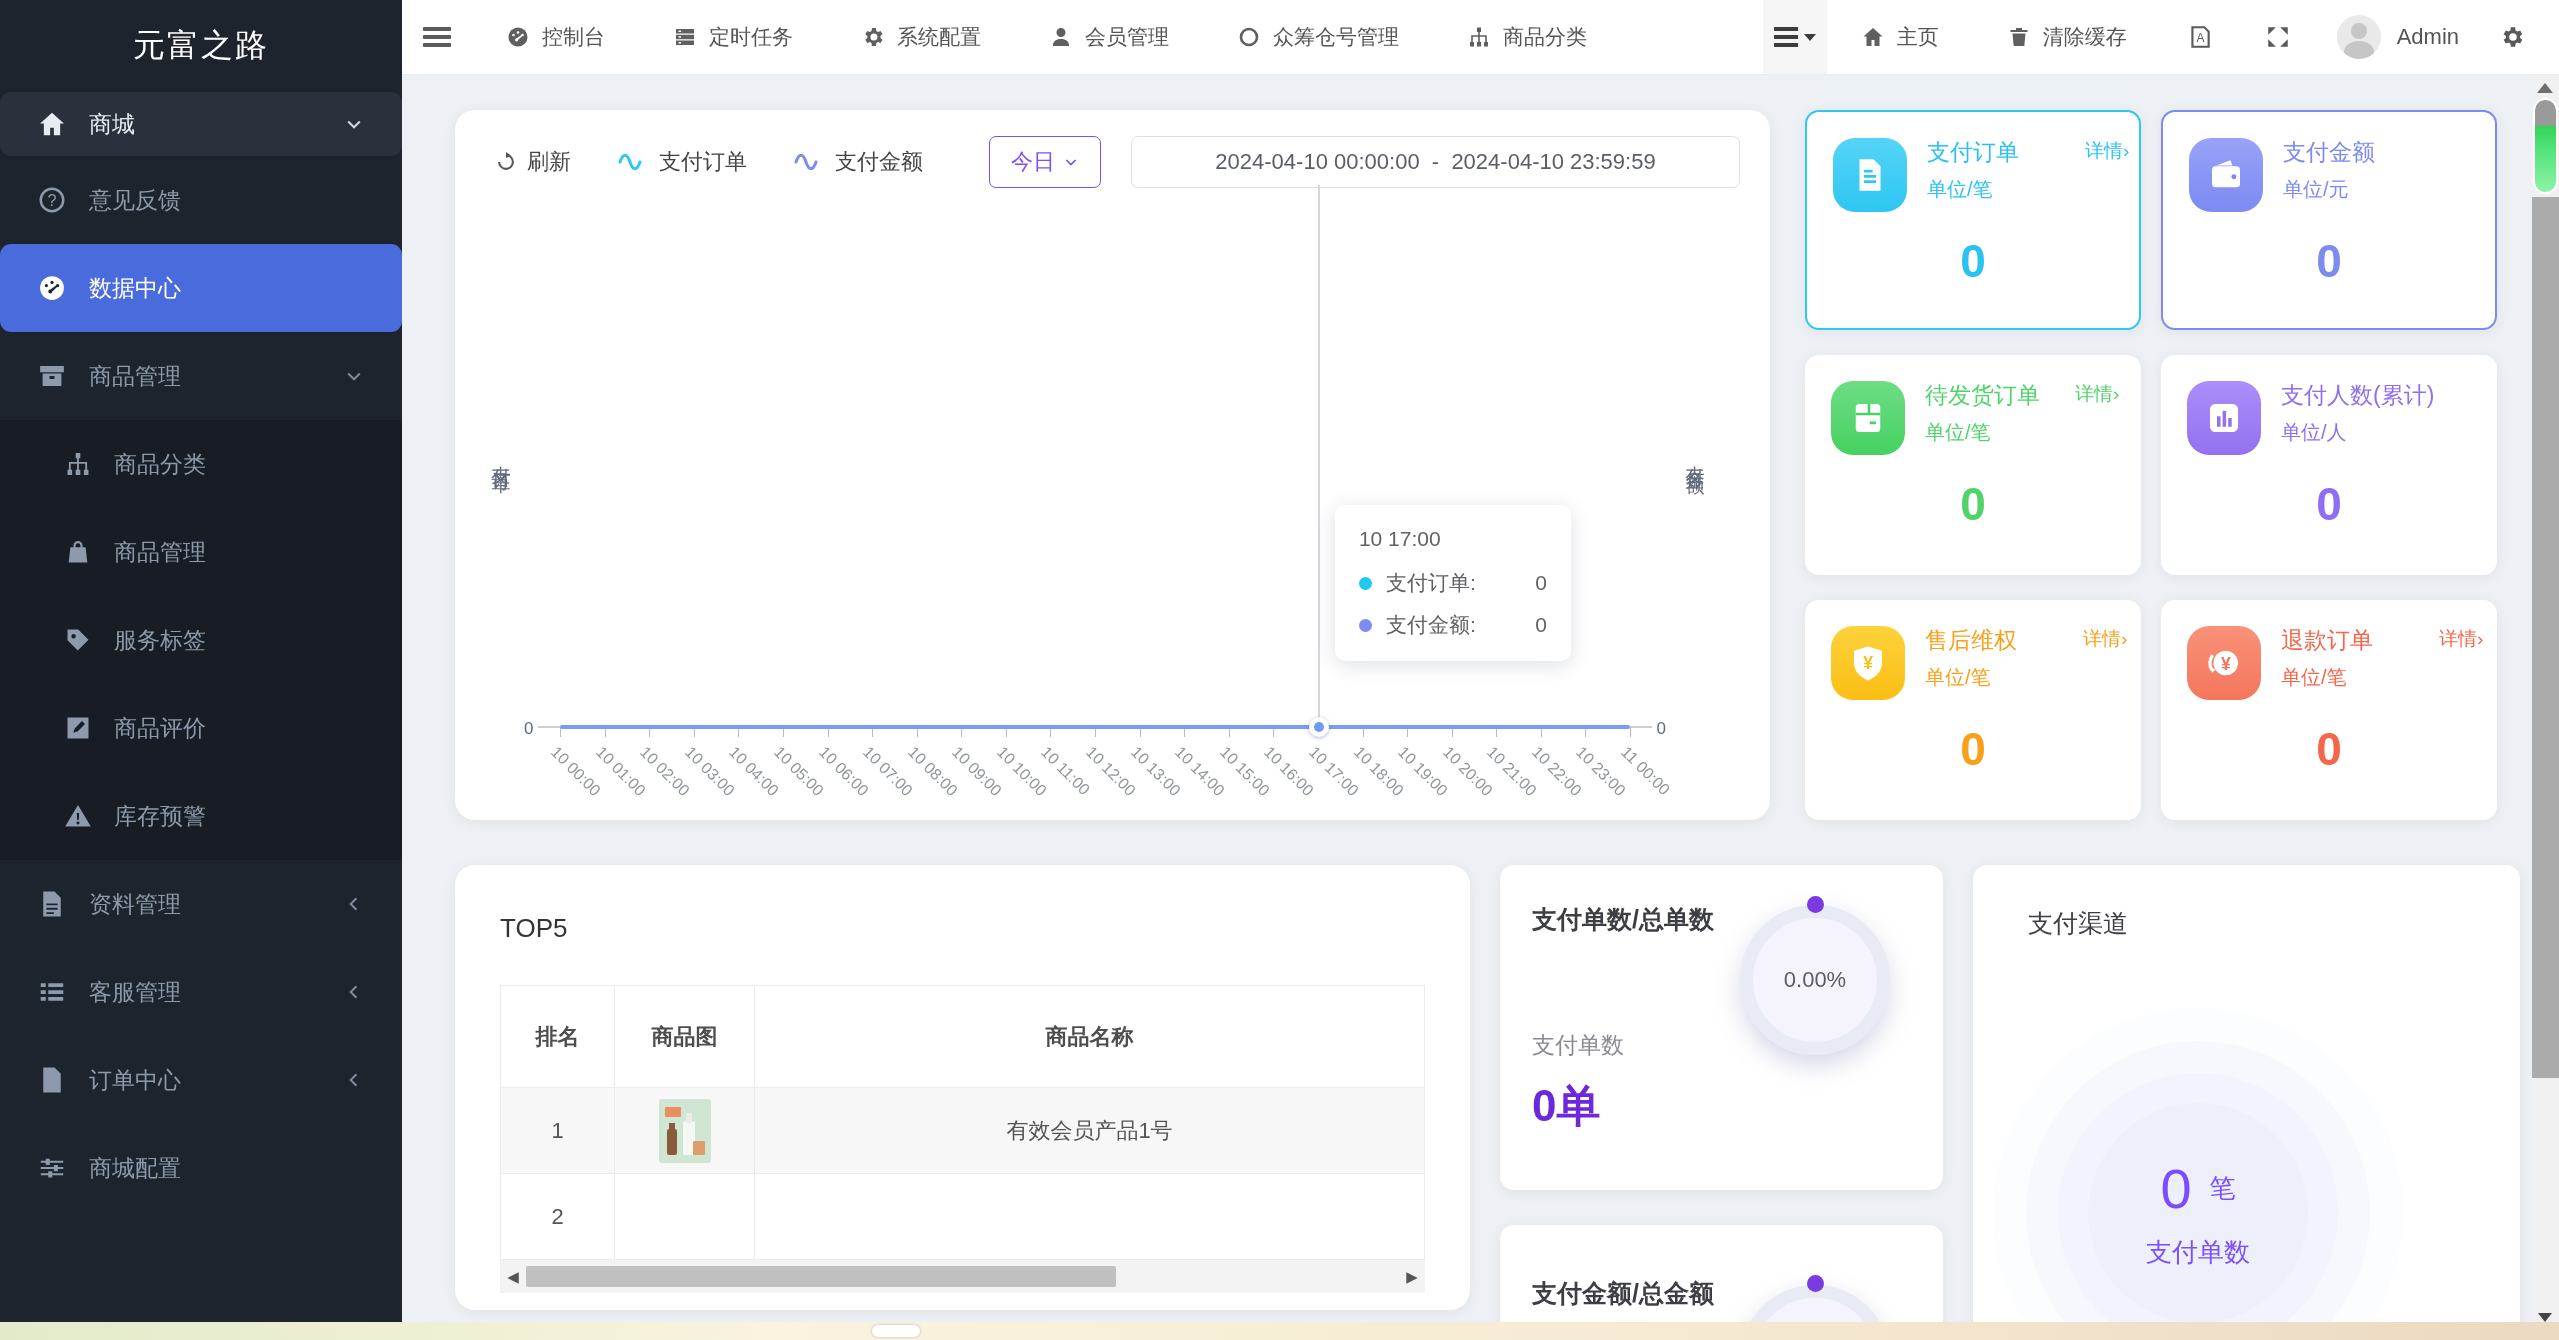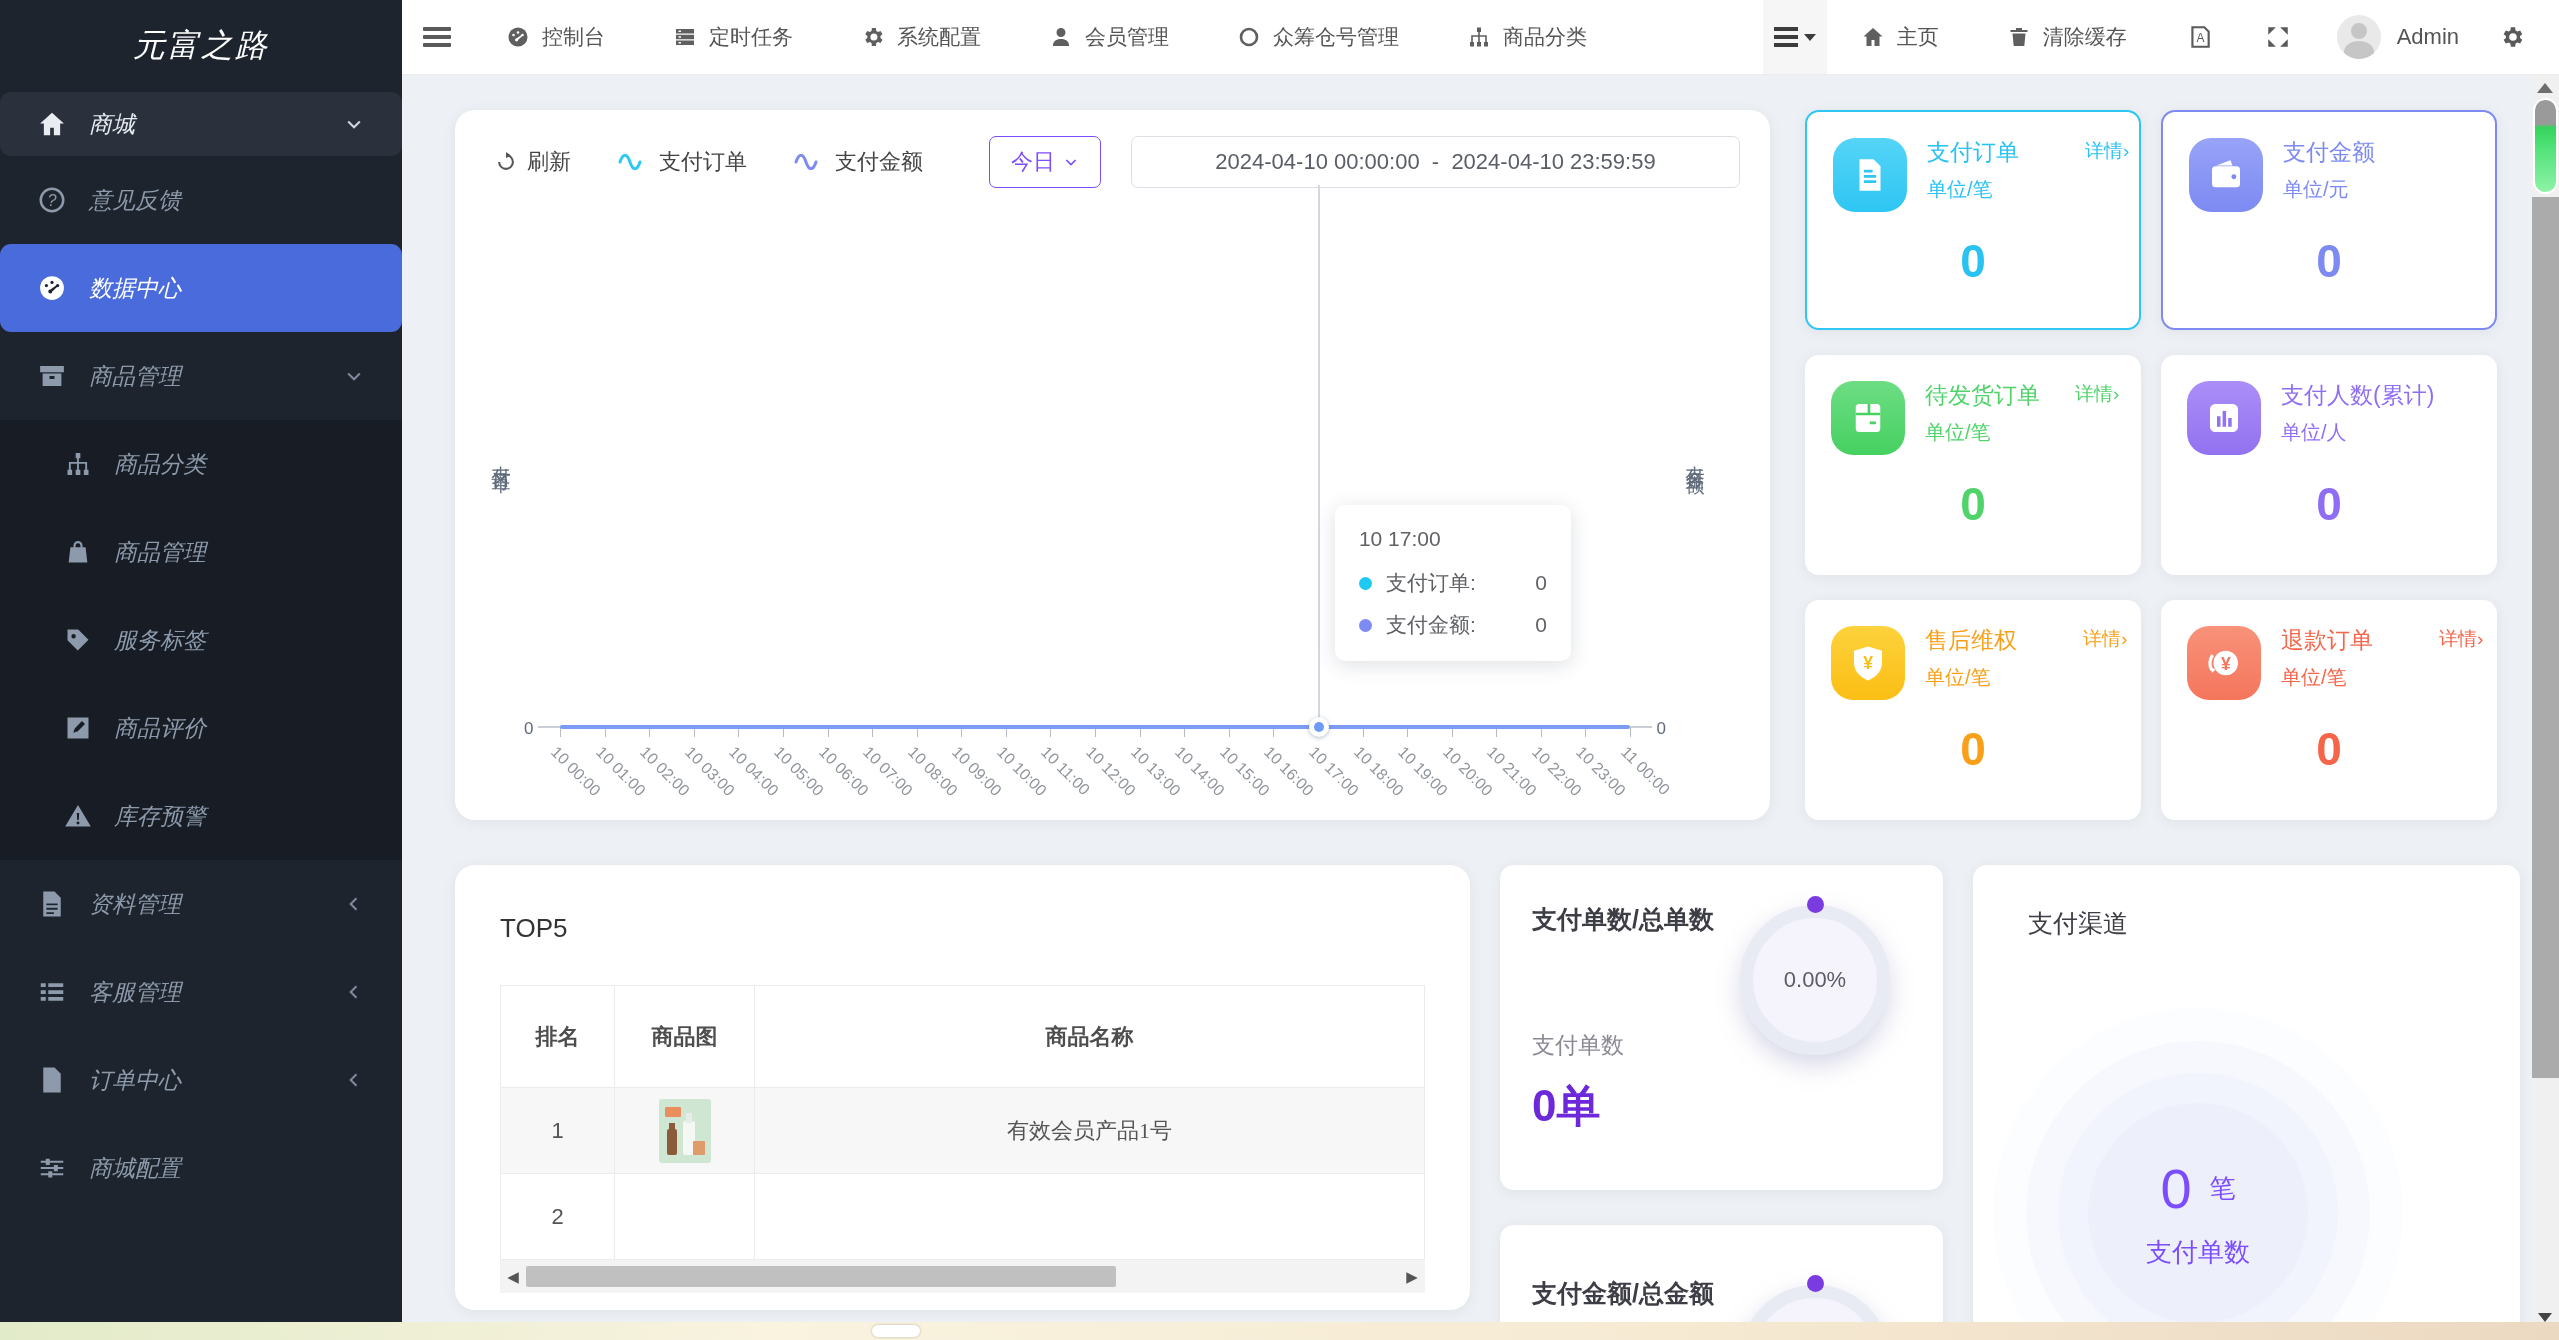"元富之路" .sidebar { font-style: italic -> none }
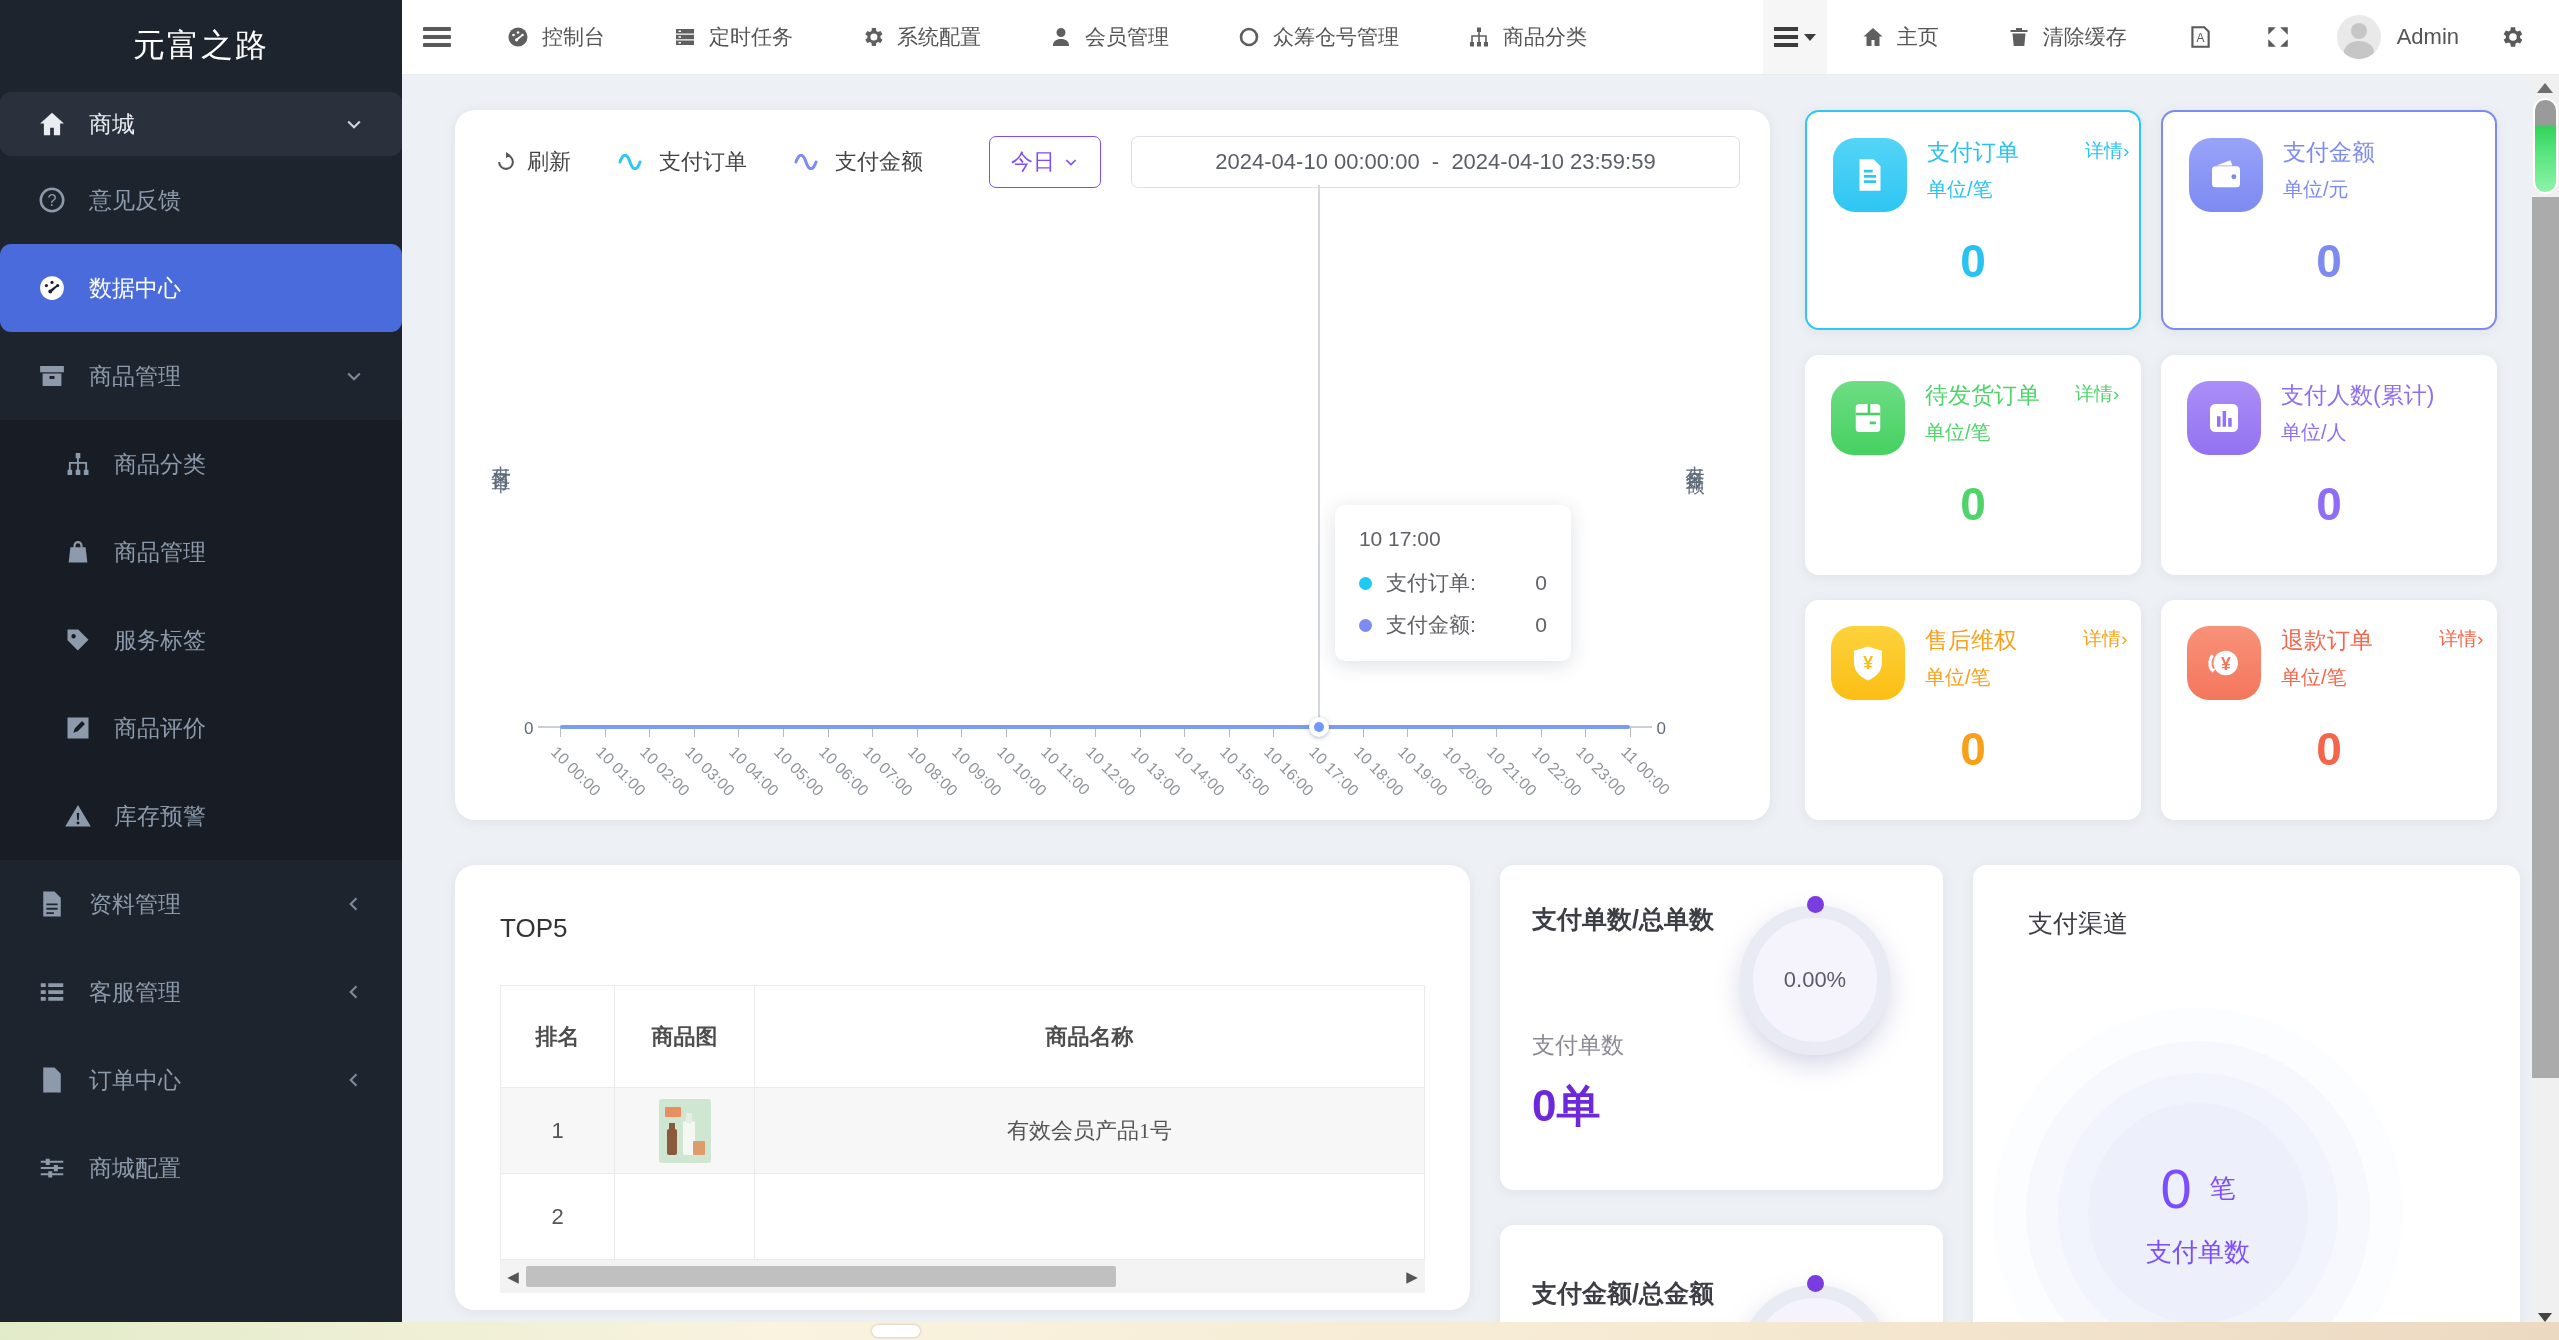"商品名称" .col-name { font-family: Liberation Serif, serif -> none }
